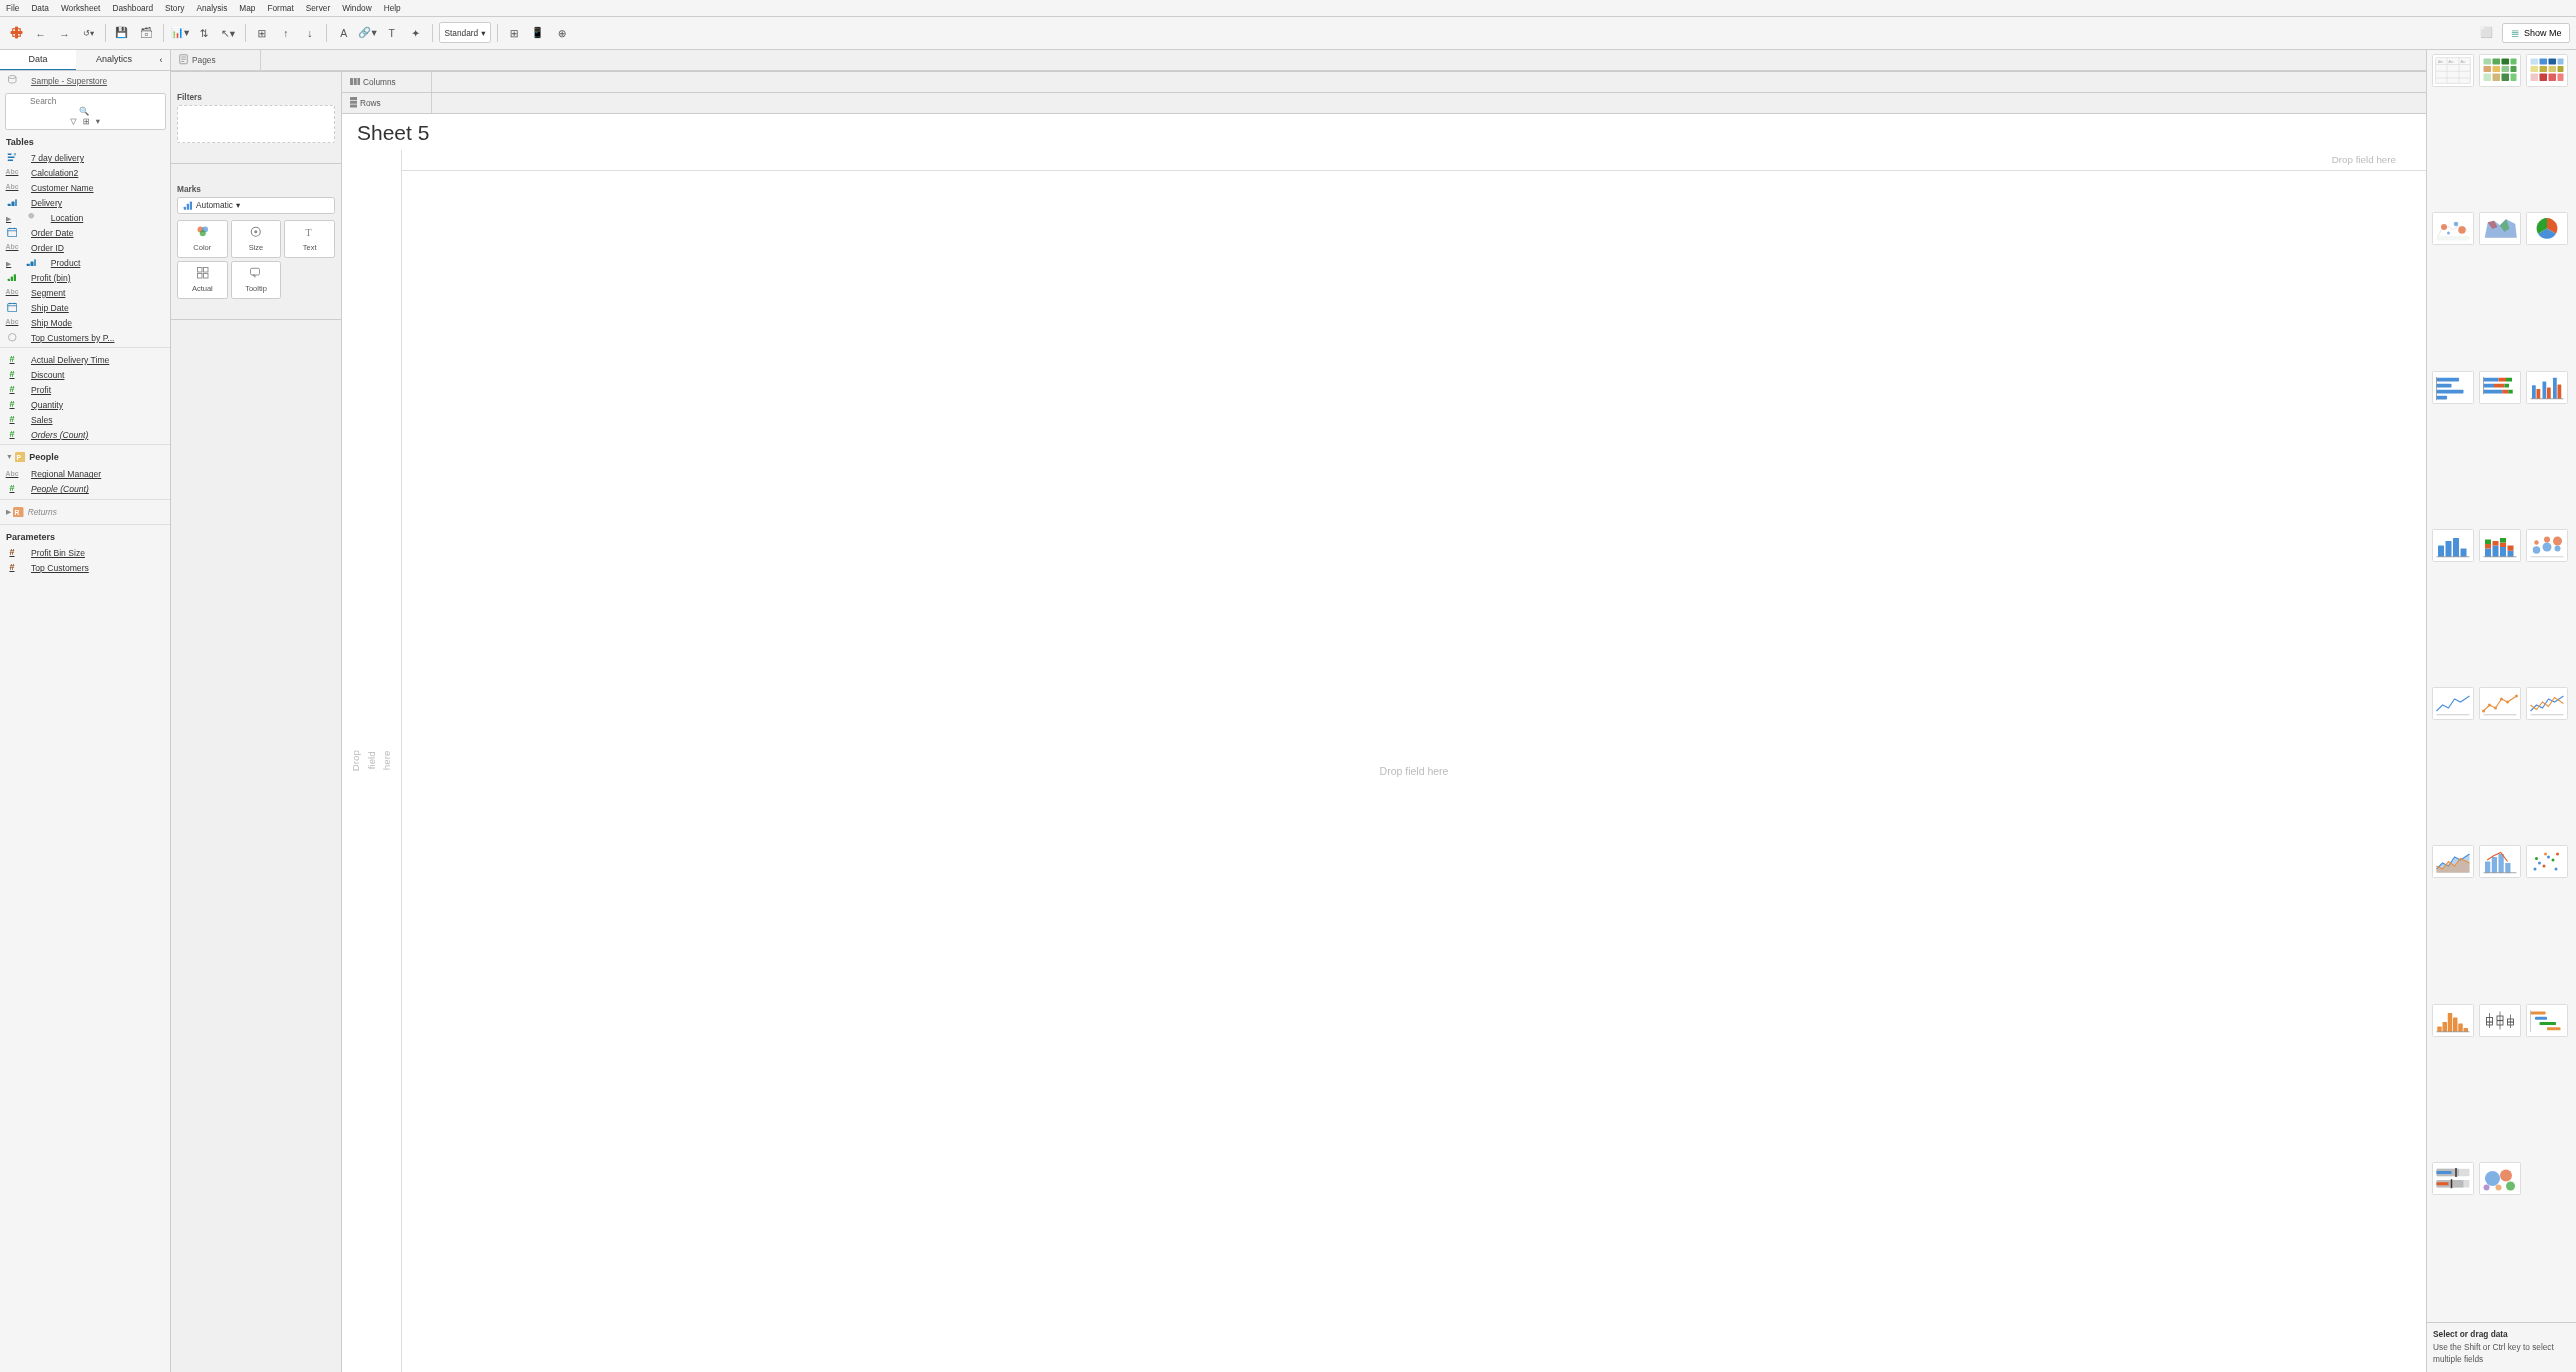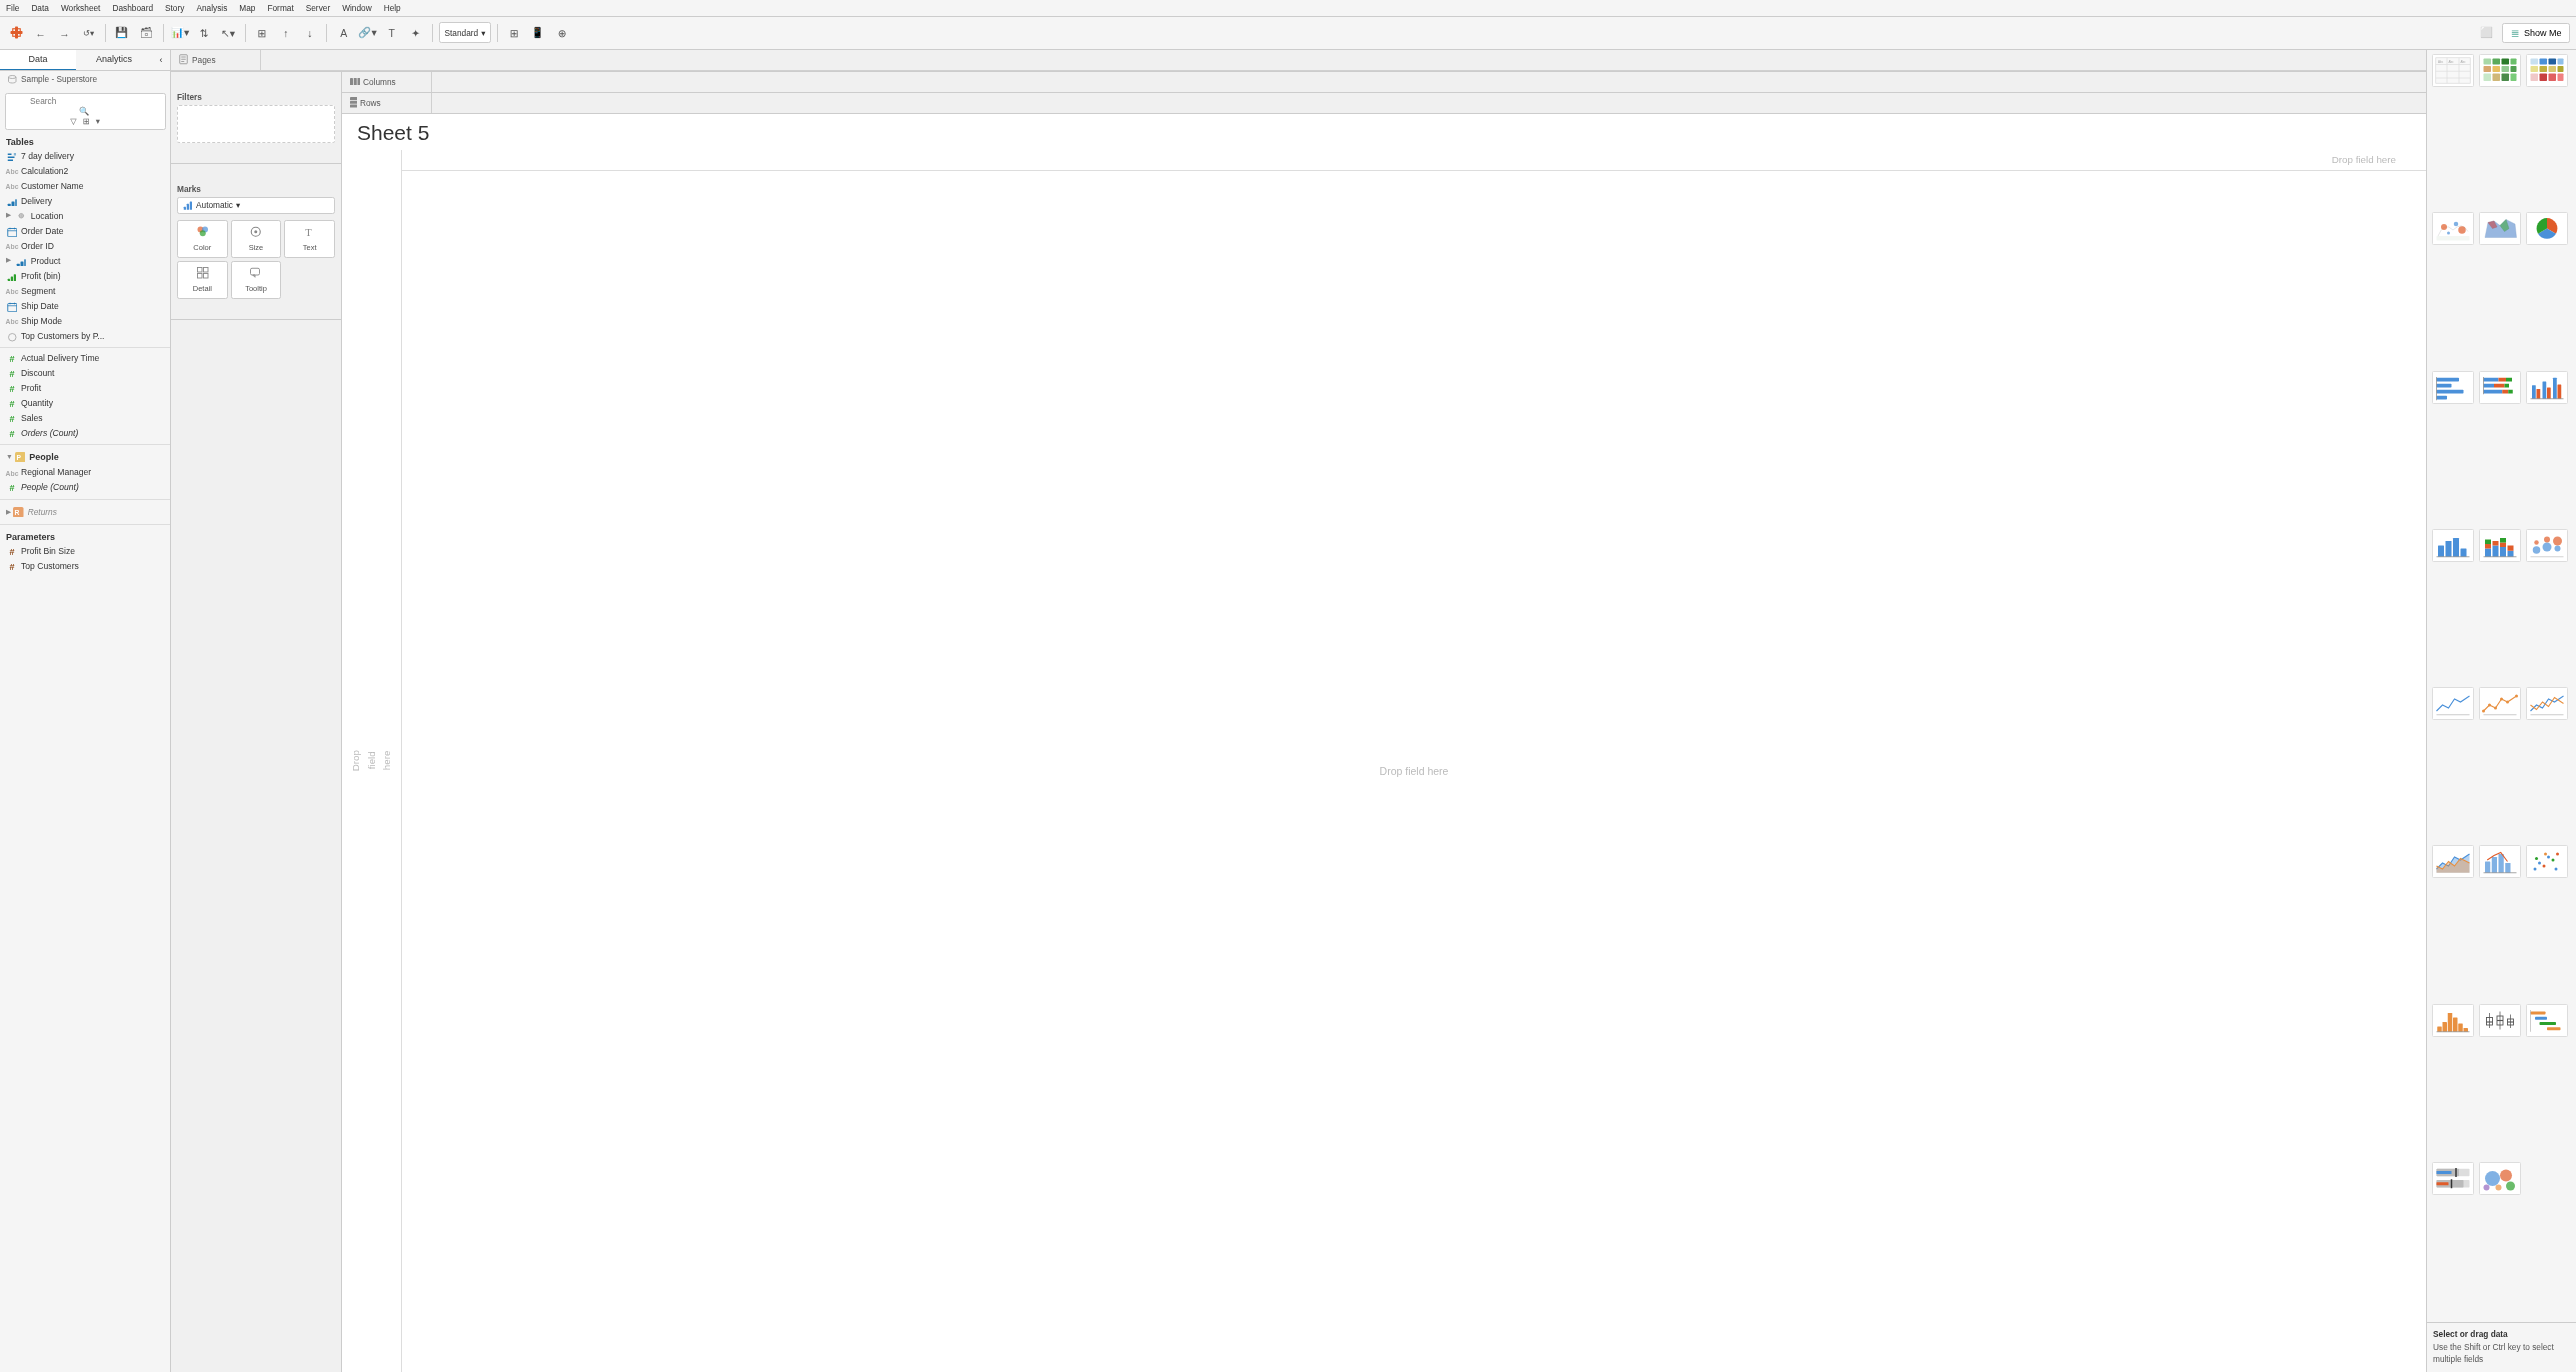"Sample - Superstore" .field-item { align-items: flex-start -> flex-end; gap: 3px -> 13px; text-decoration: none -> underline }
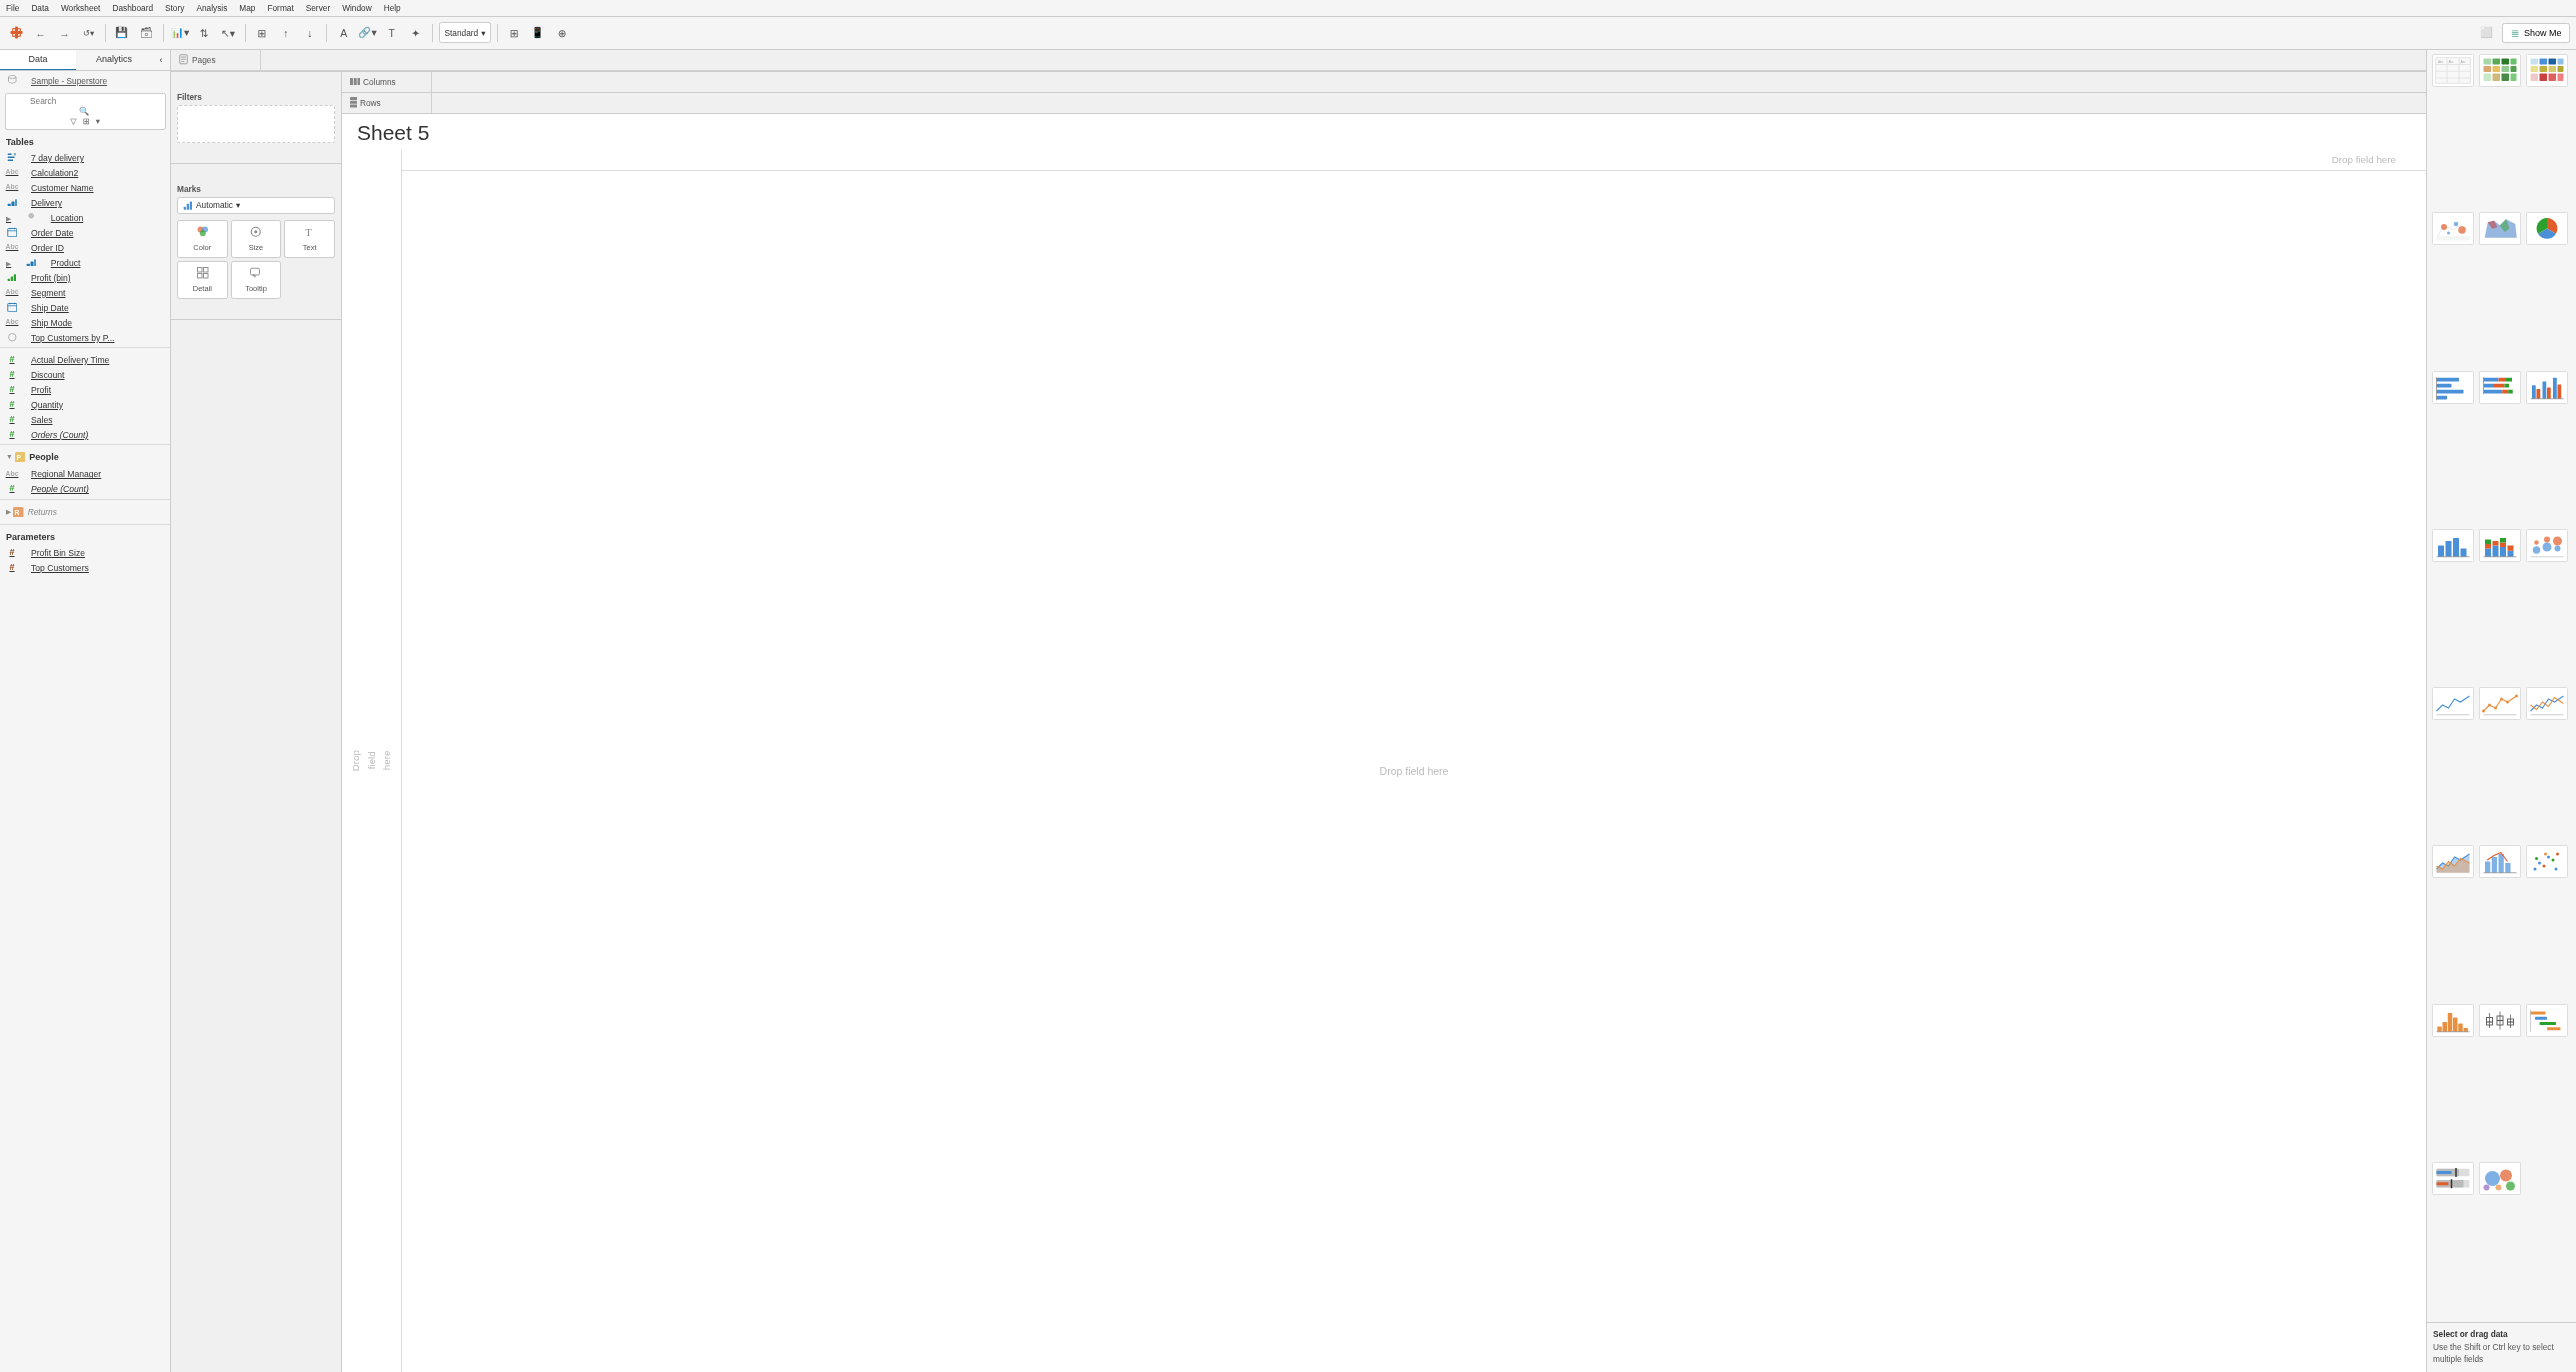"Detail" span { text: Detail -> Actual }
